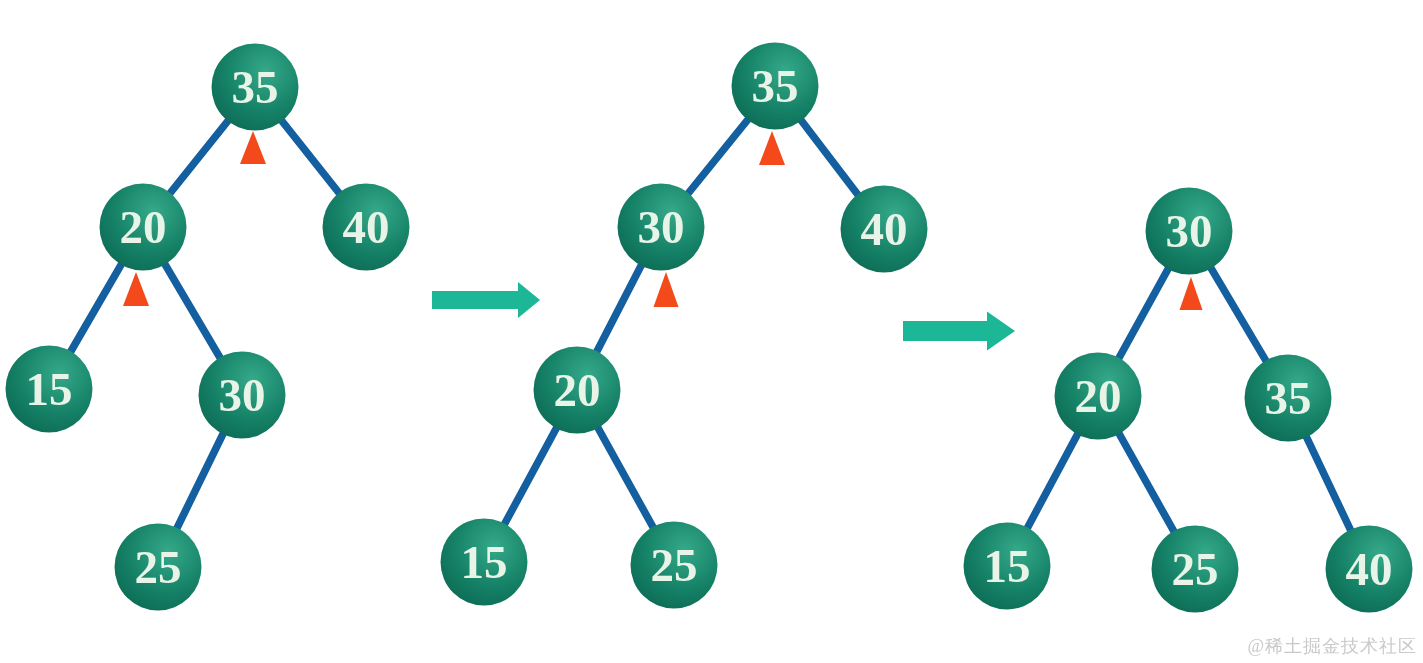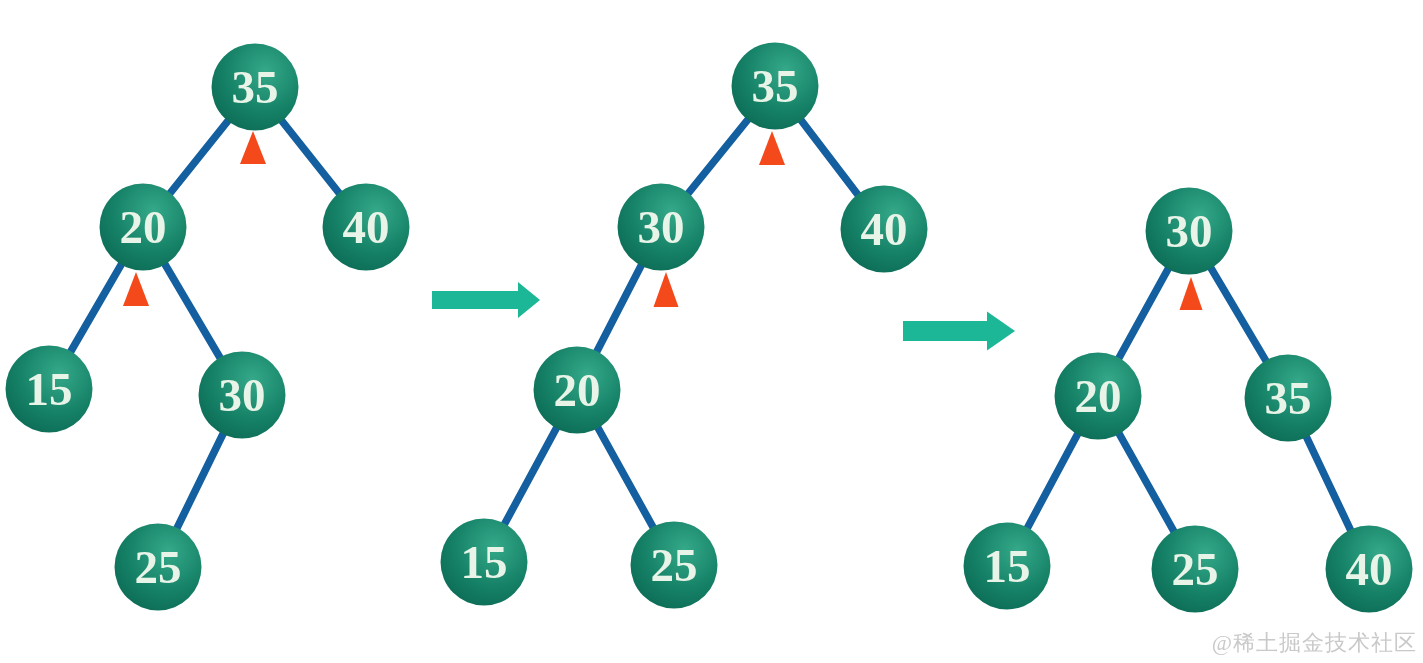"@稀土掘金技术社区" .watermark { font-size: 22px -> 18px }
